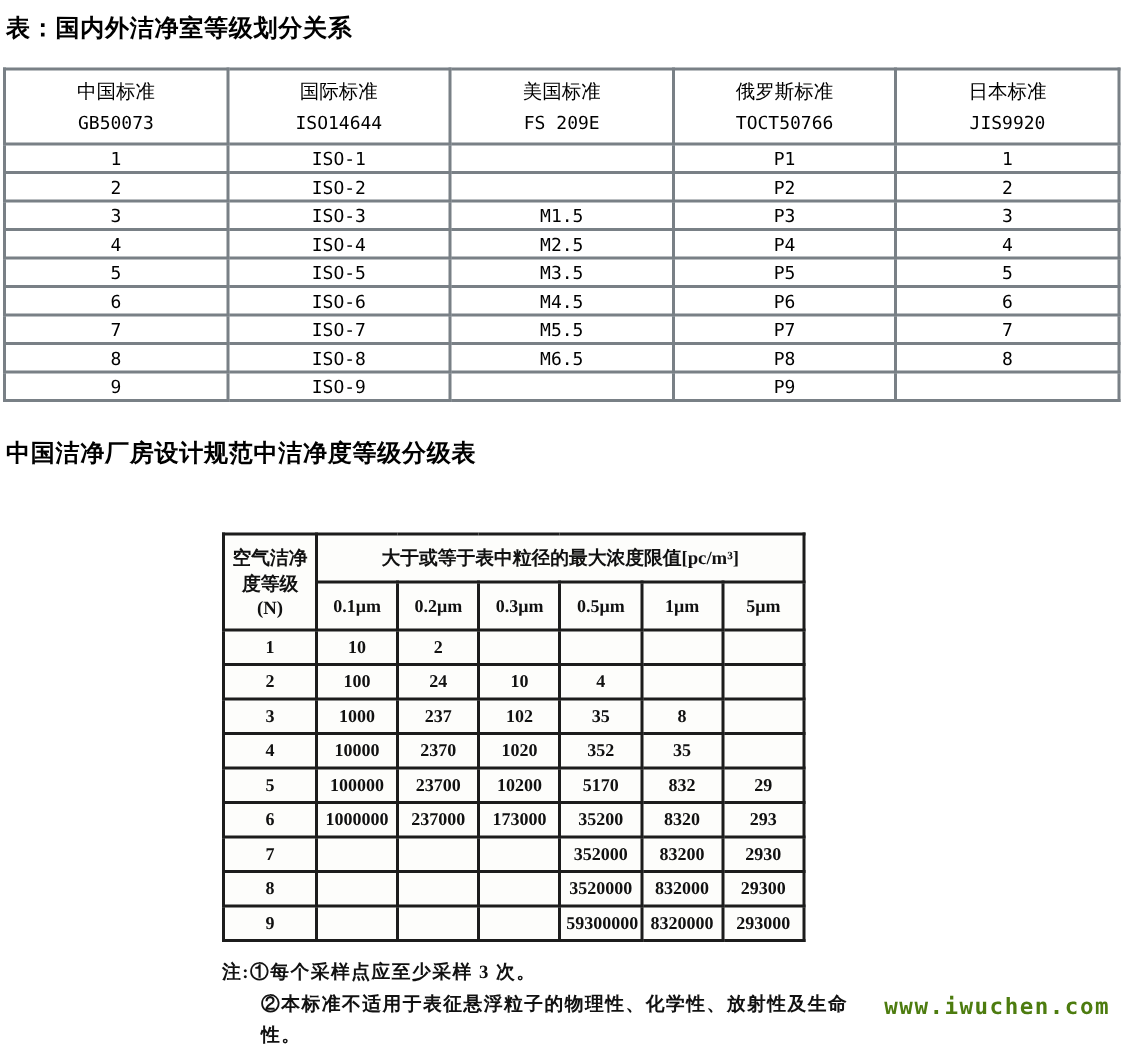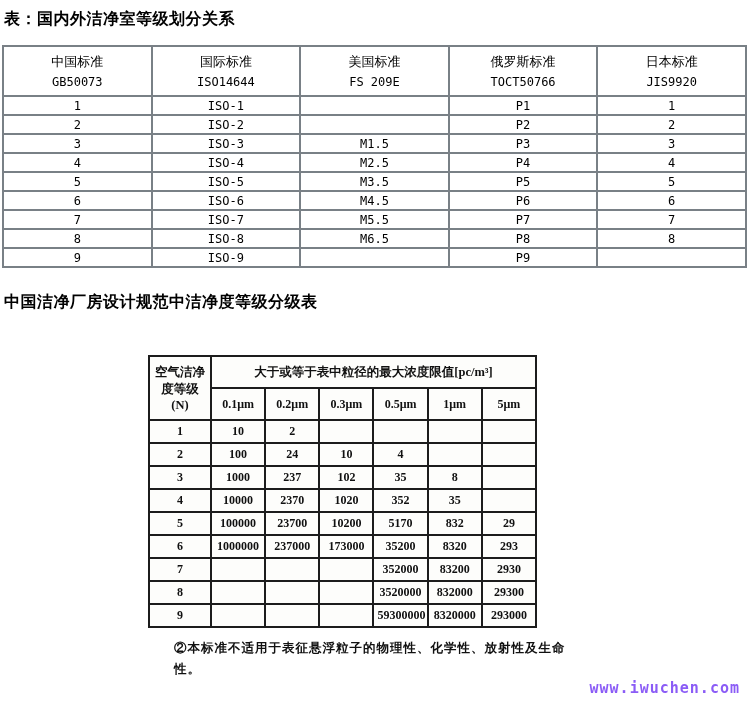"注:①每个采样点应至少采样 3 次。" div.note-first { html: none -> <div>注:①每个采样点应至少采样 3 次。</div> }
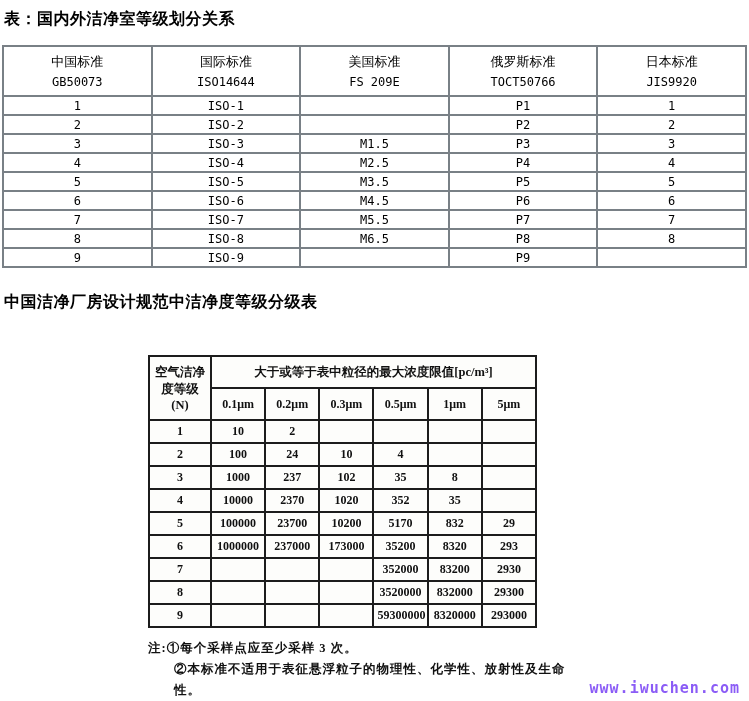"www.iwuchen.com" .watermark { bottom: 4px -> 21px; color: #8b5cf6 -> #4d7c0f }
